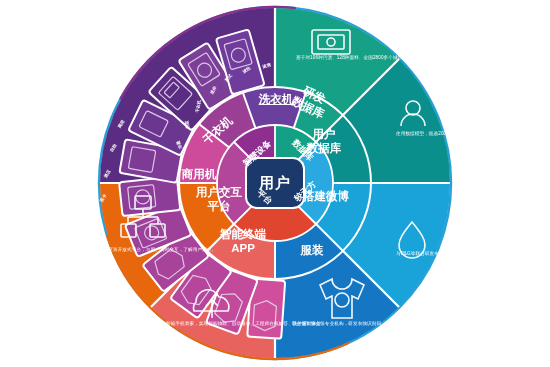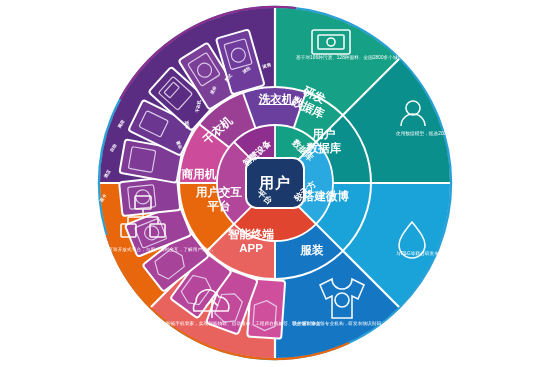"智能终端" div.lbl { left: 220px -> 212px }
